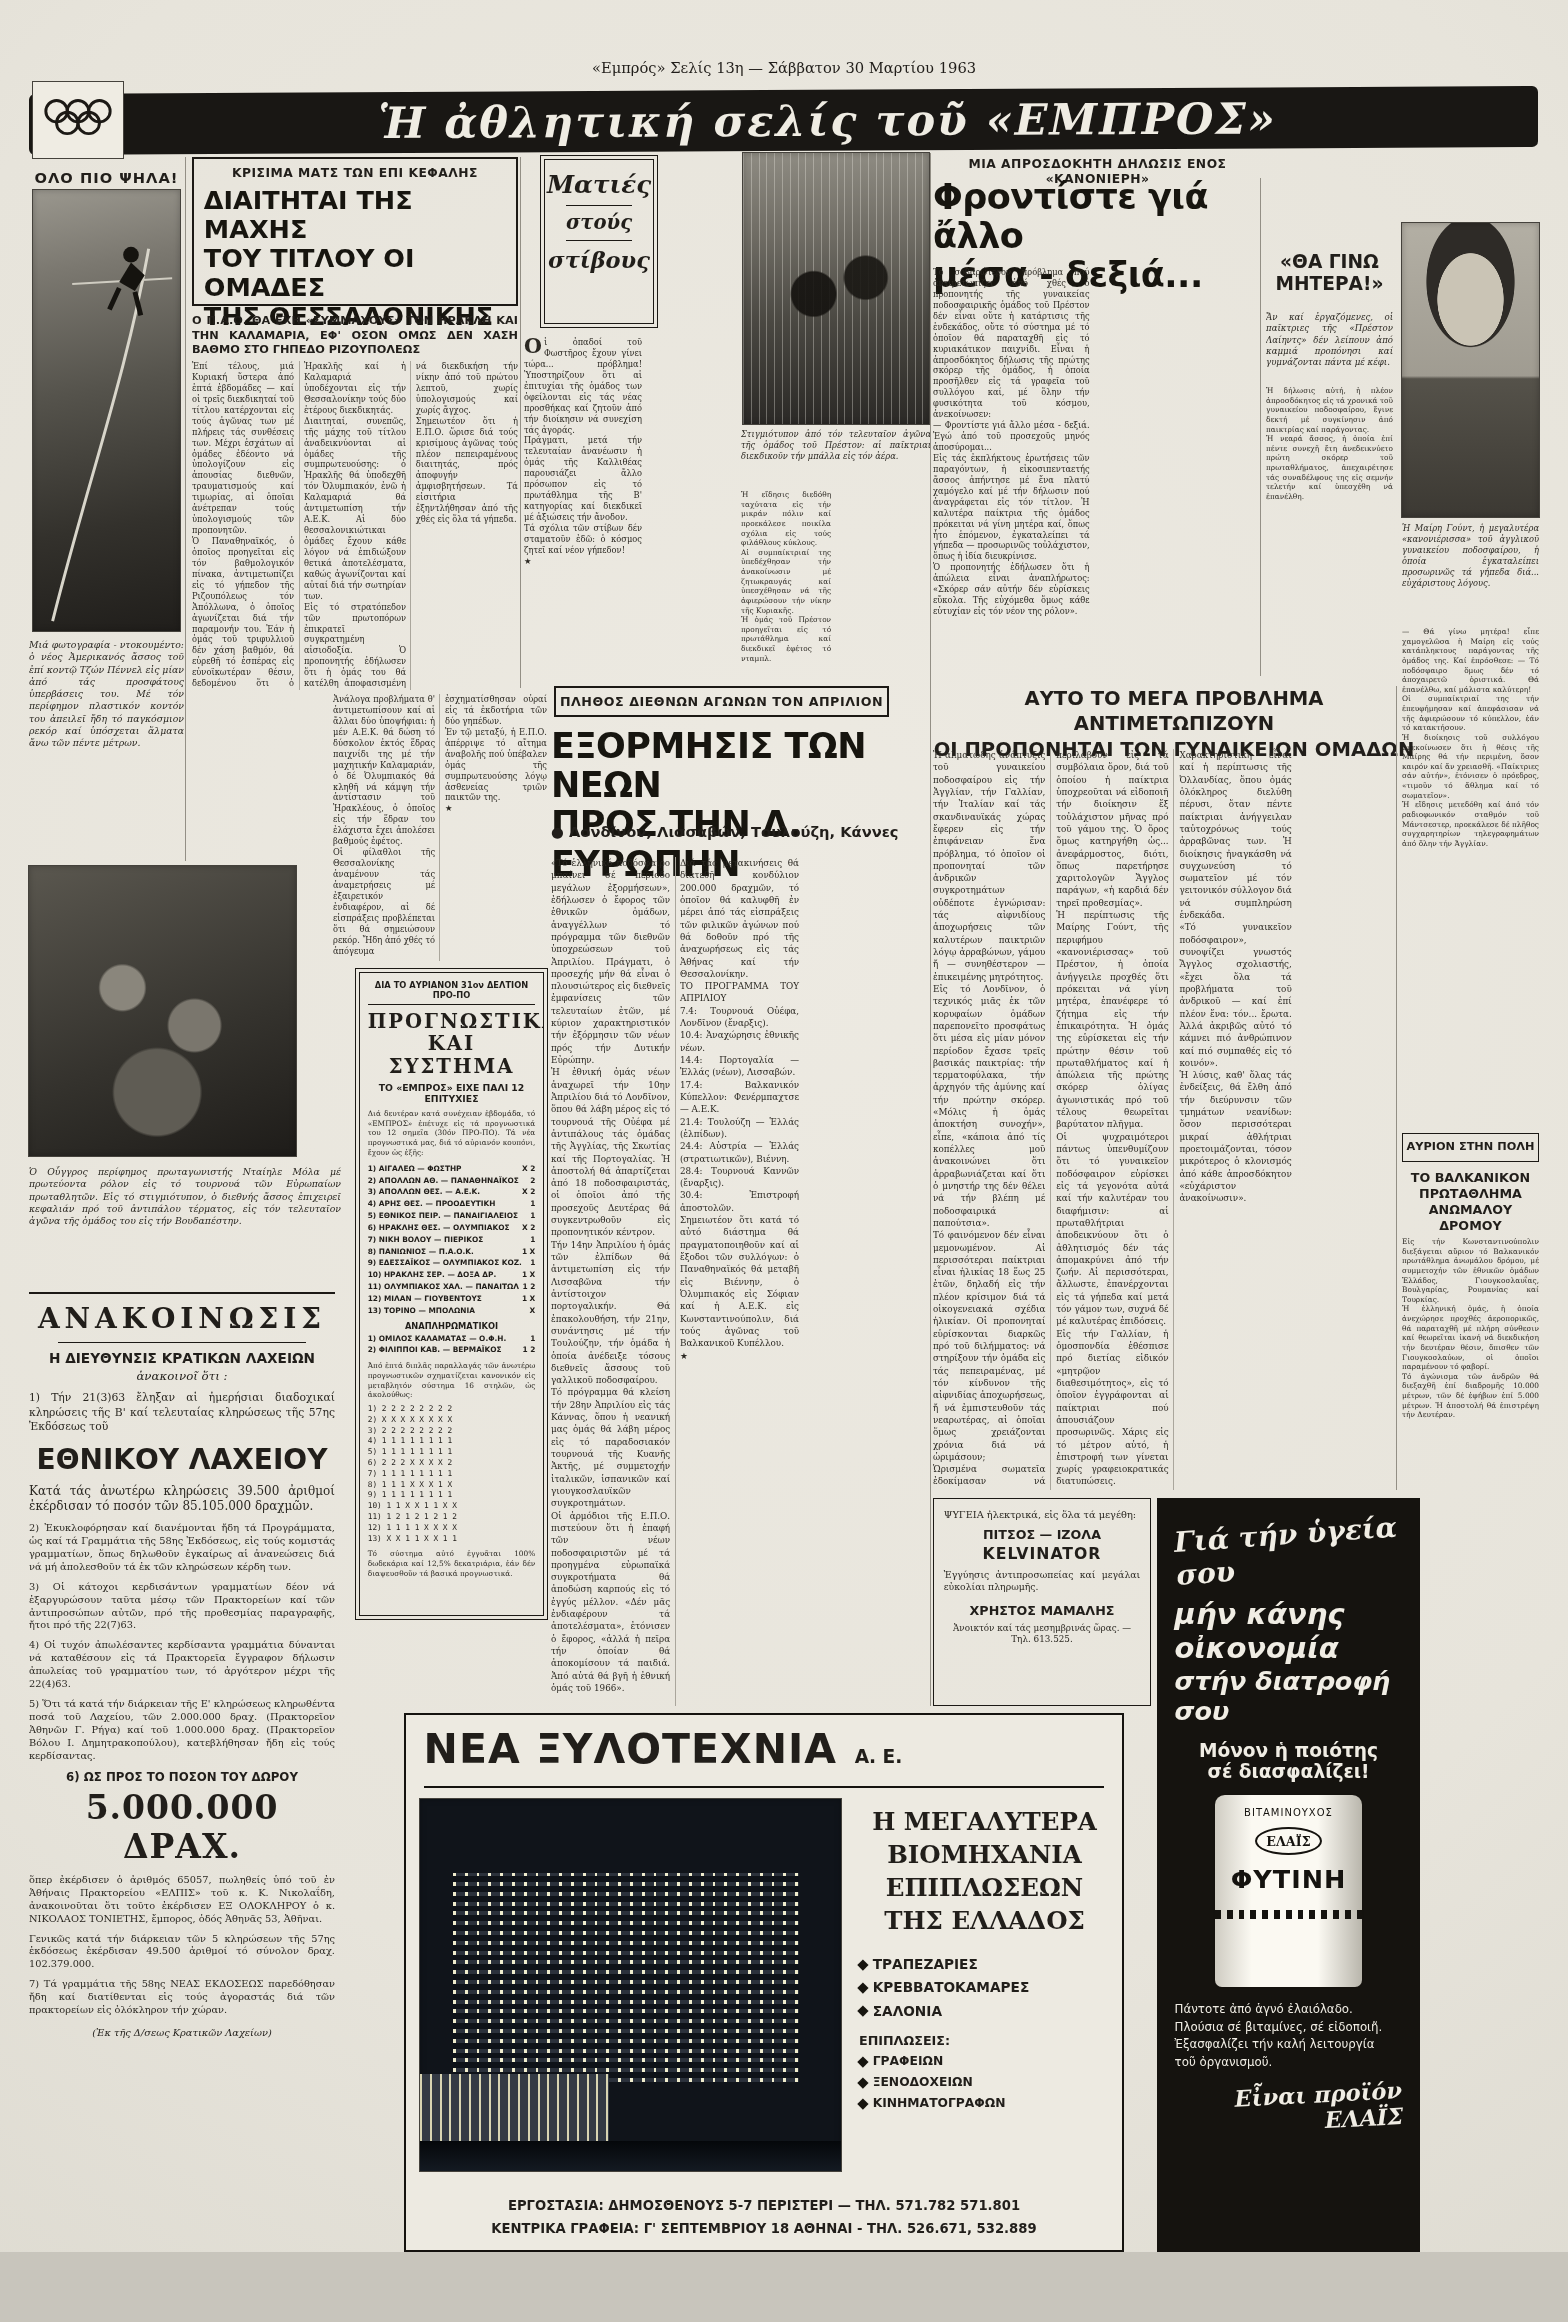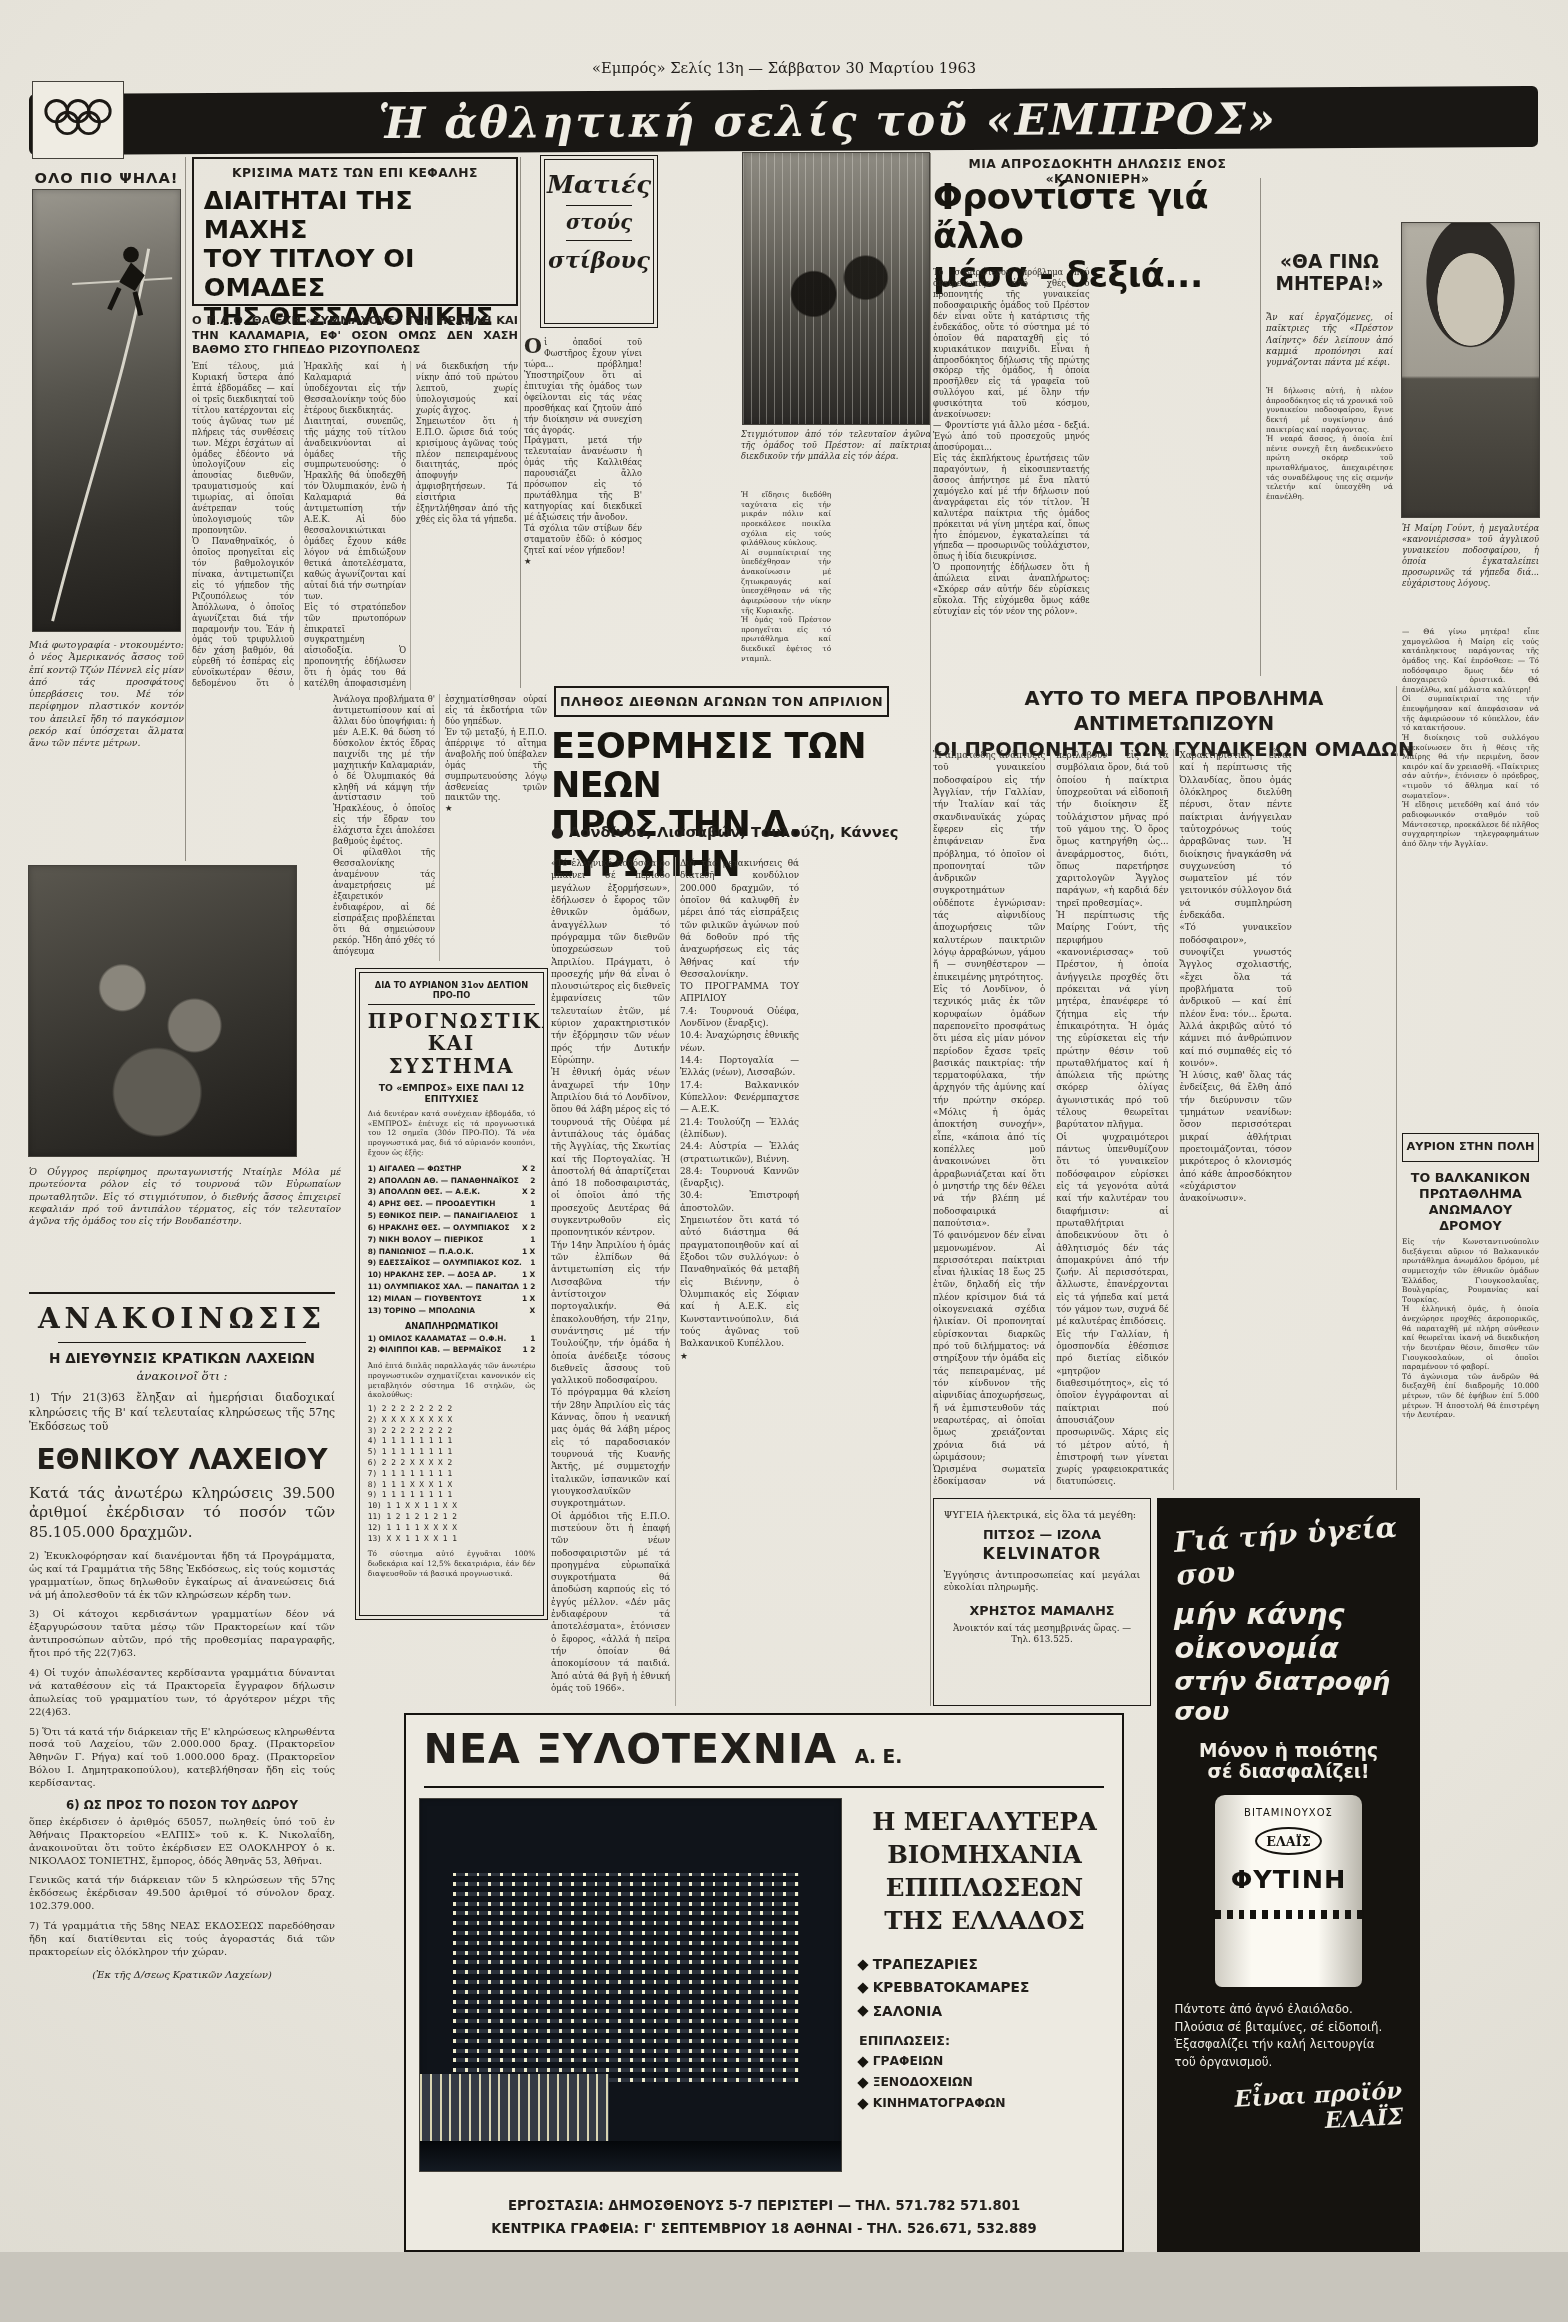"Κατά τάς ἀνωτέρω κληρώσεις 39.500" div.bt { font-size: 15px -> 12px }
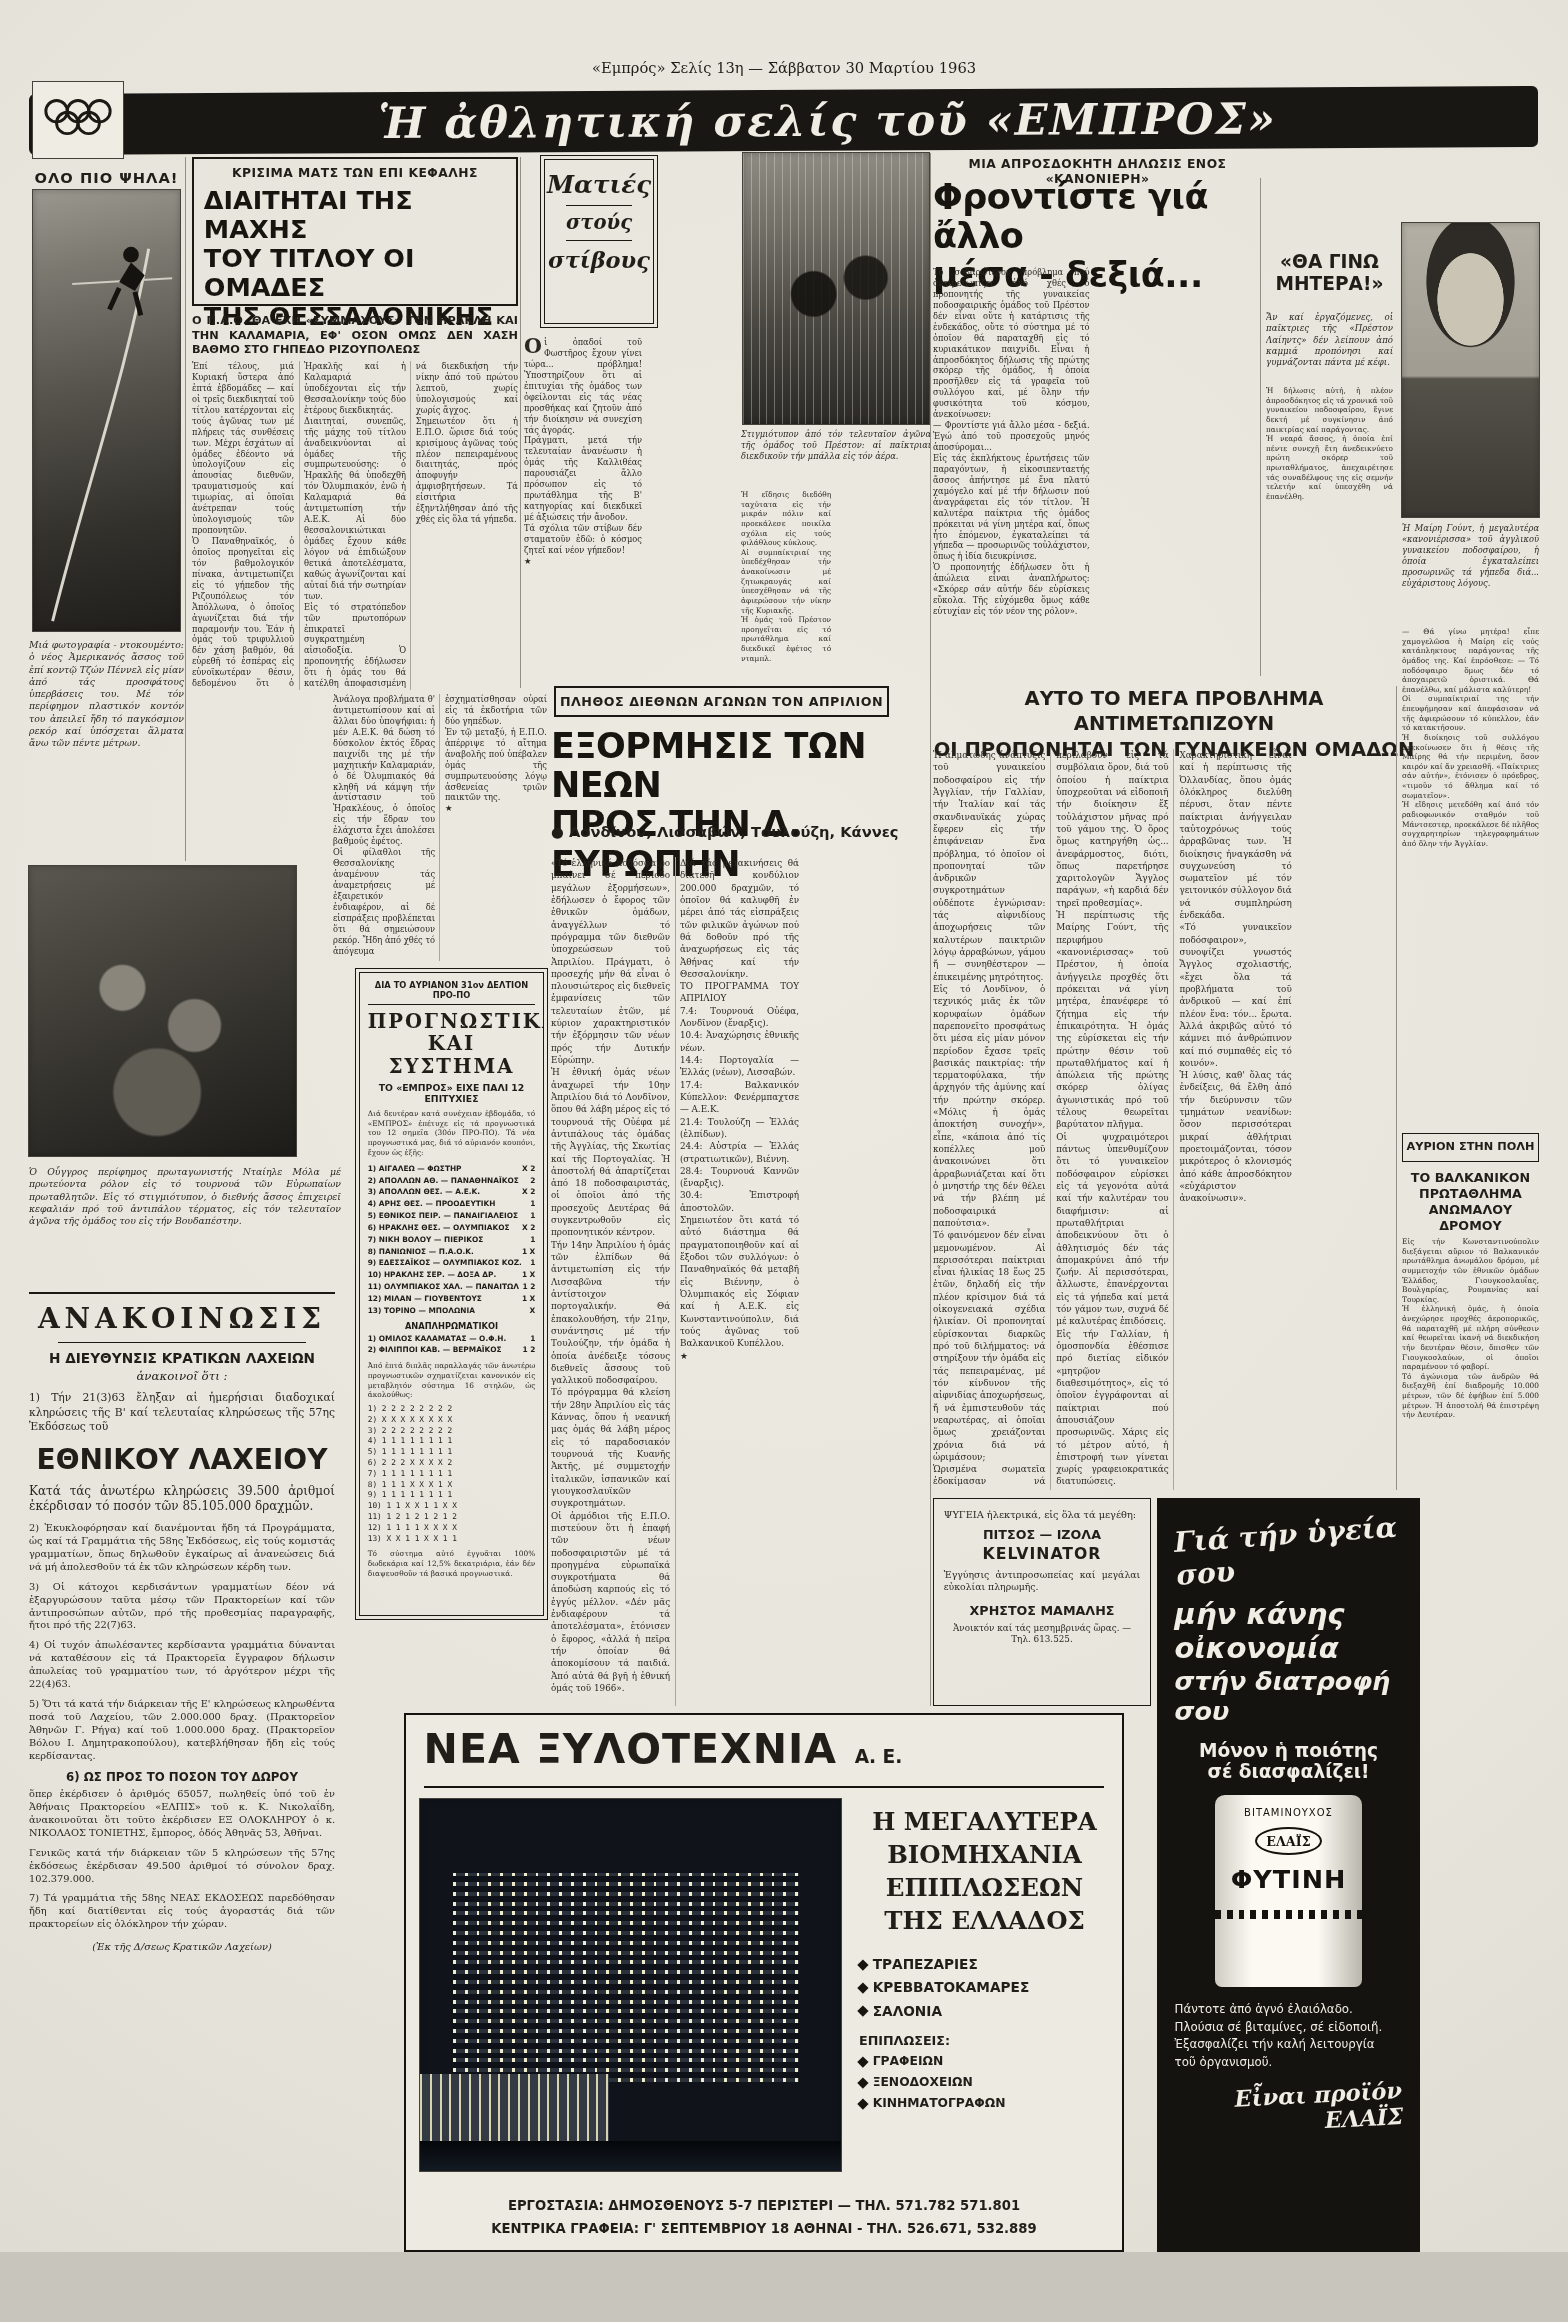"5.000.000 ΔΡΑΧ." div.serif { html: none -> <div>5.000.000 ΔΡΑΧ.</div> }
